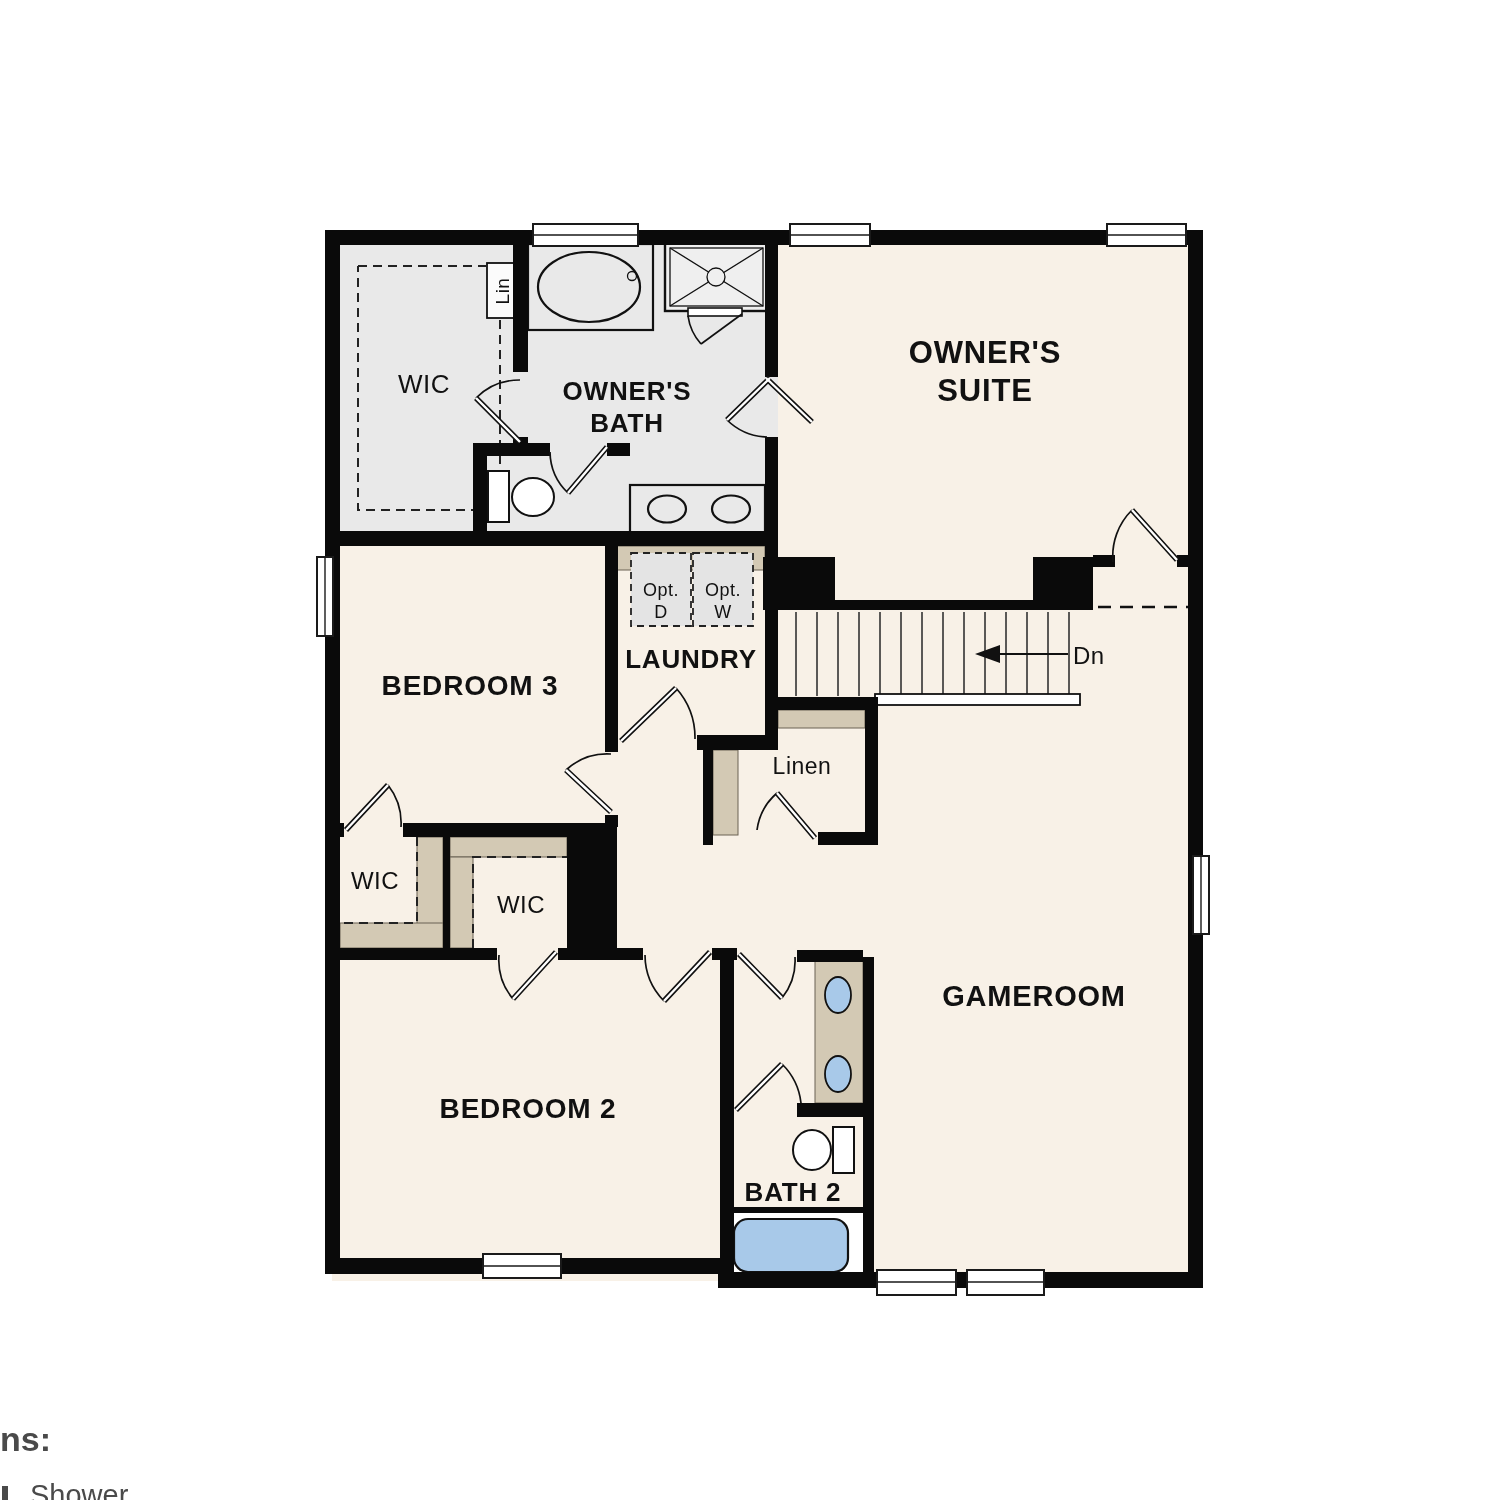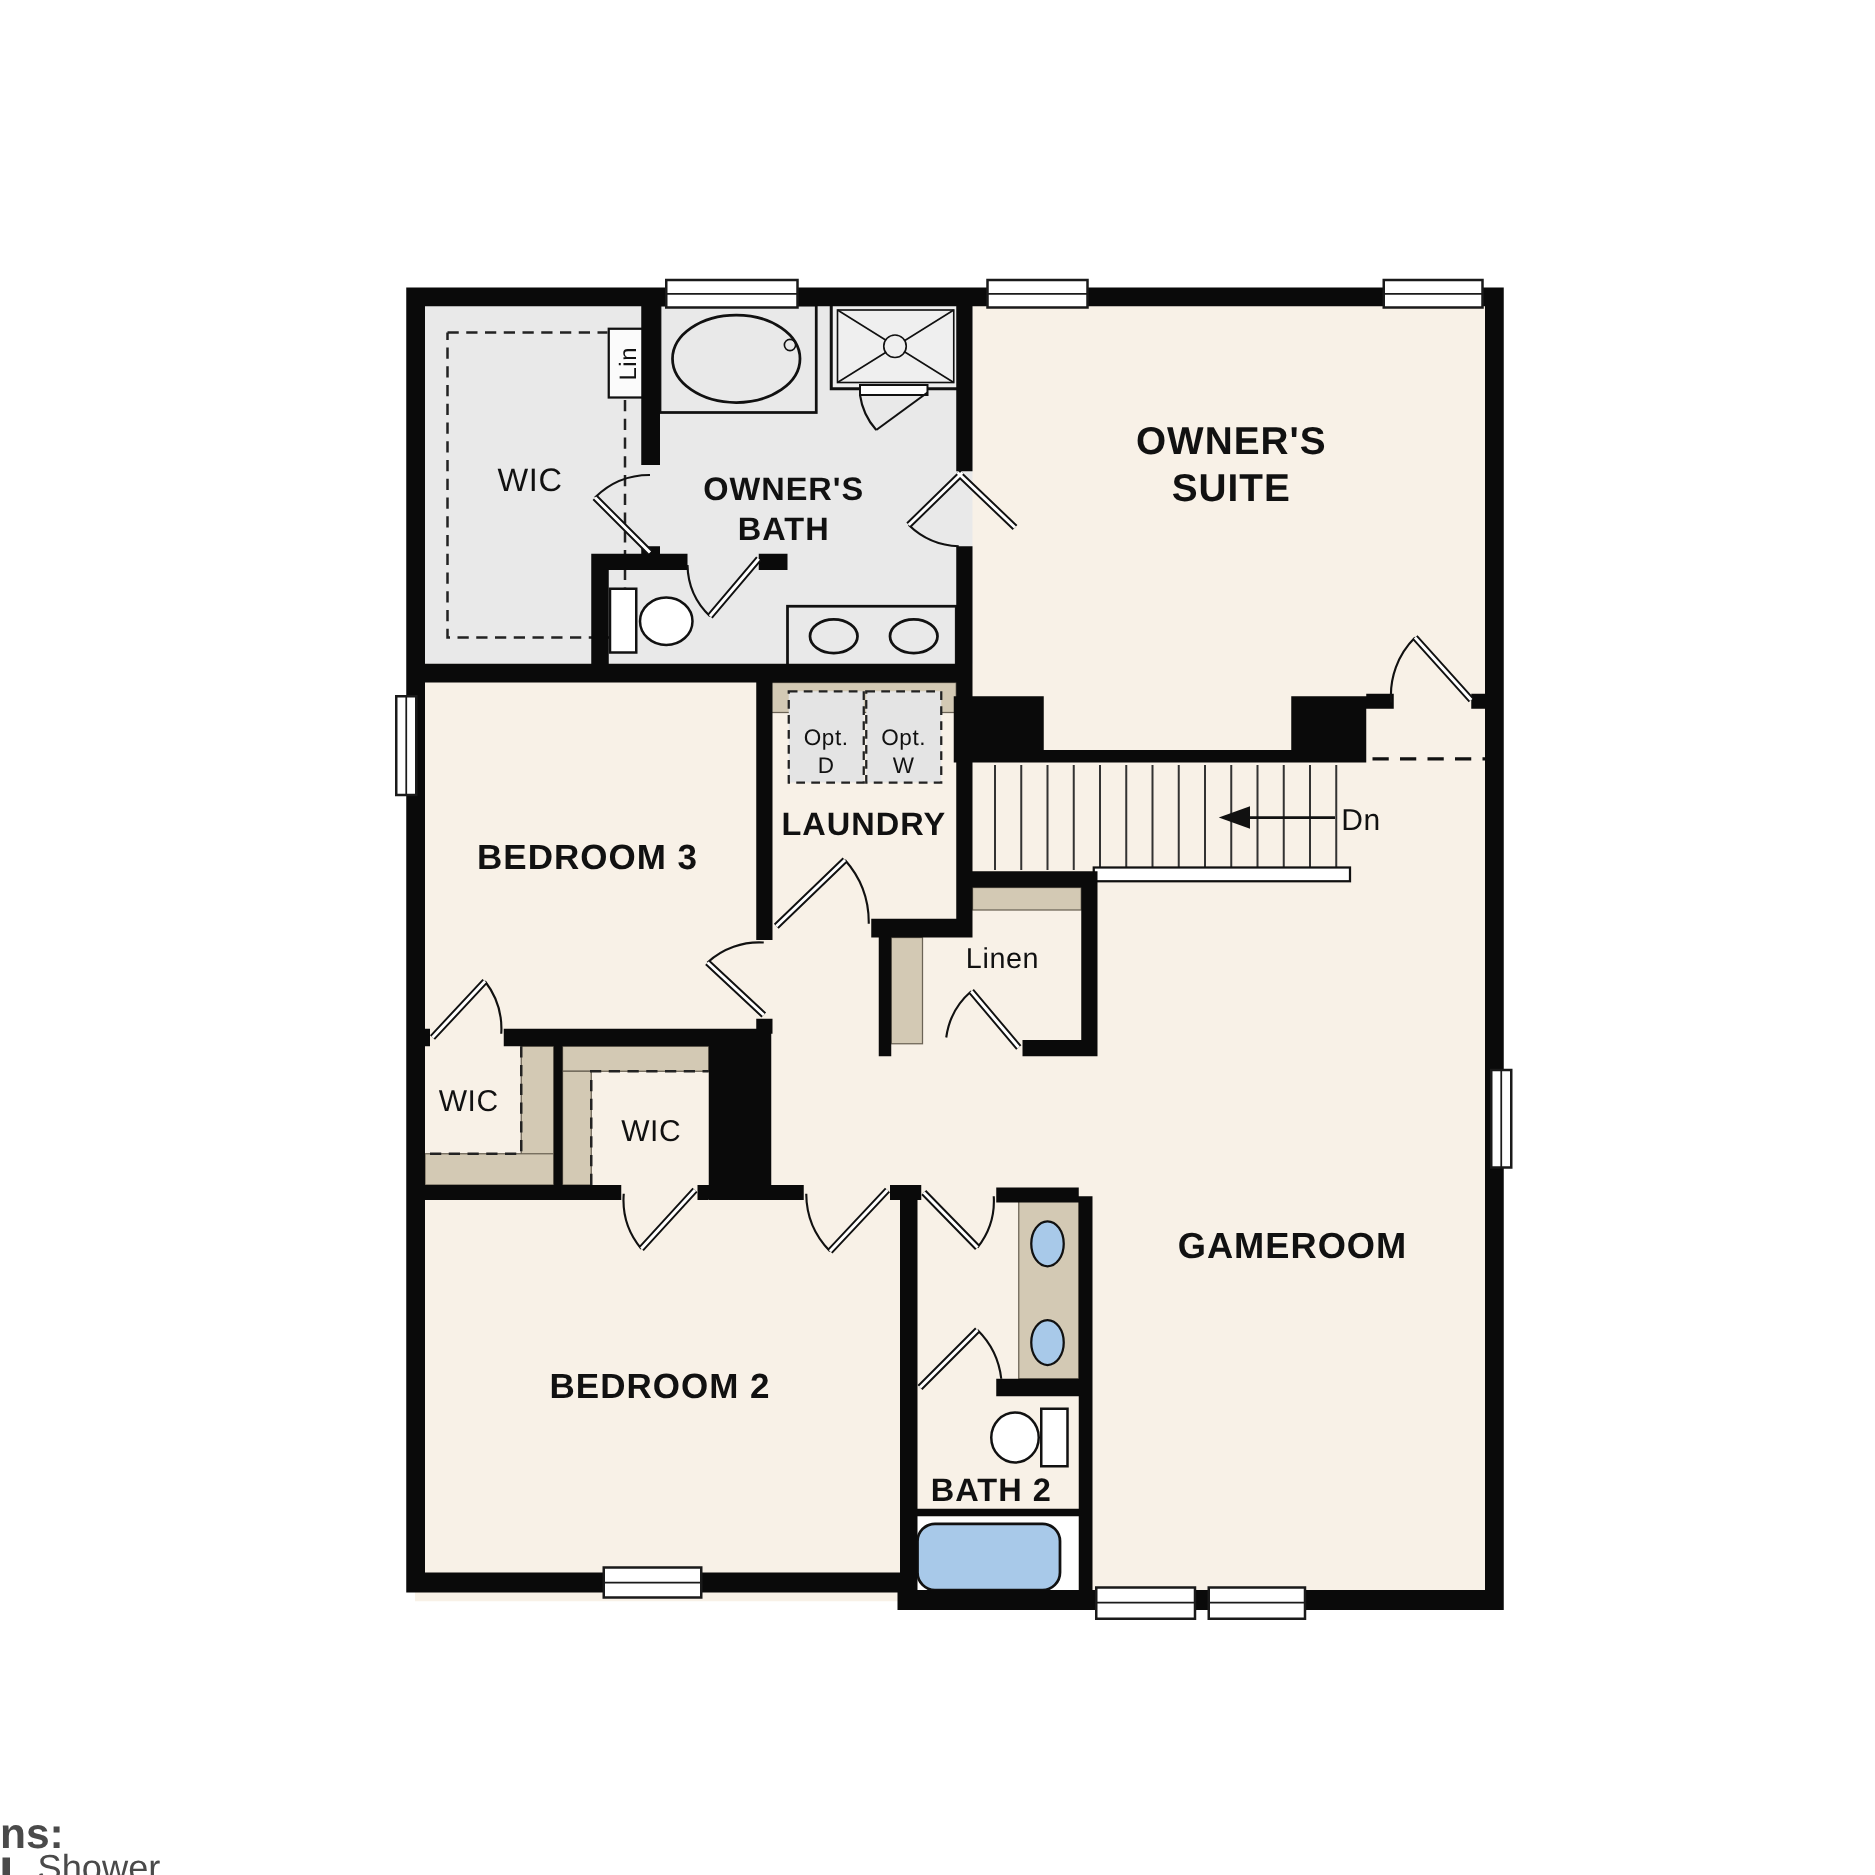"ns:" .legend-heading { margin-top: 28px -> none }
